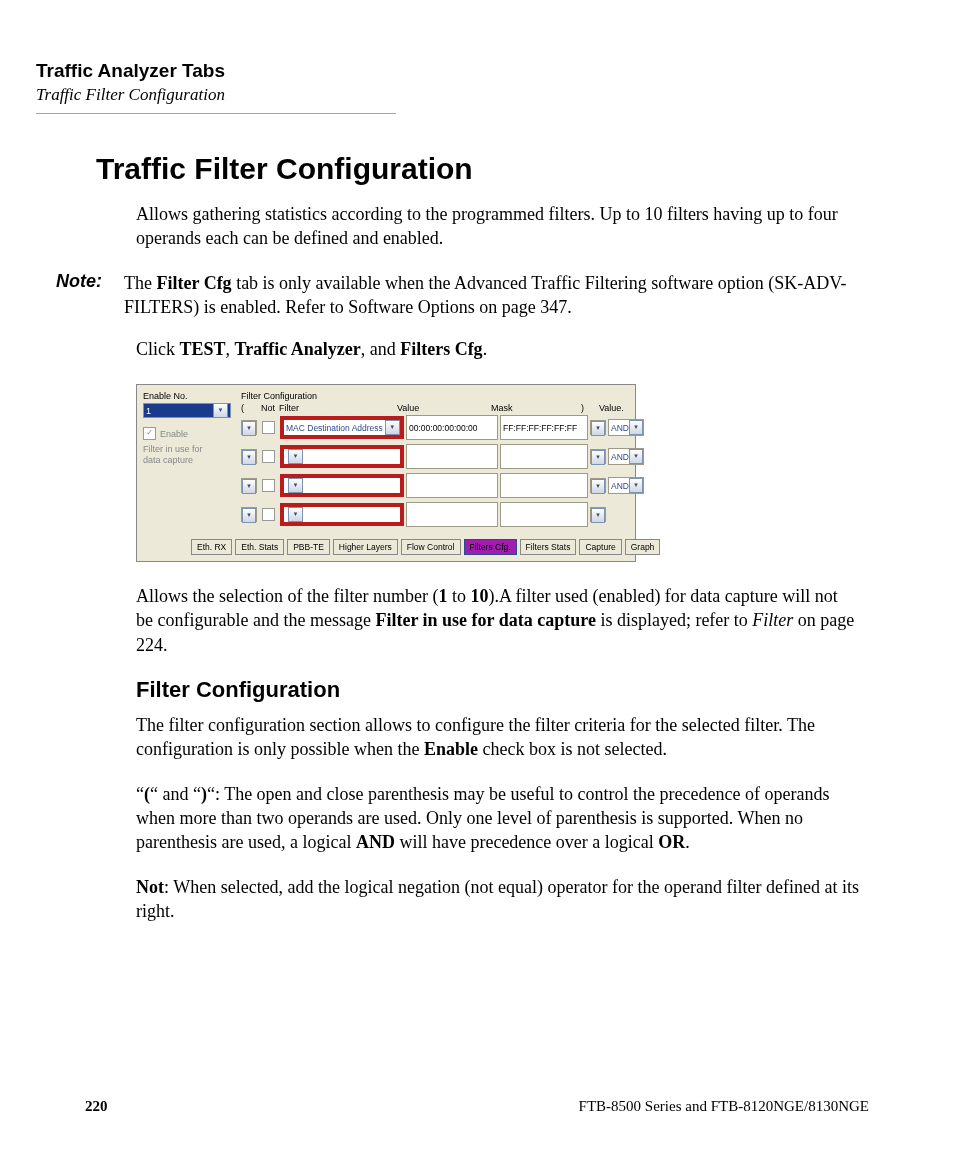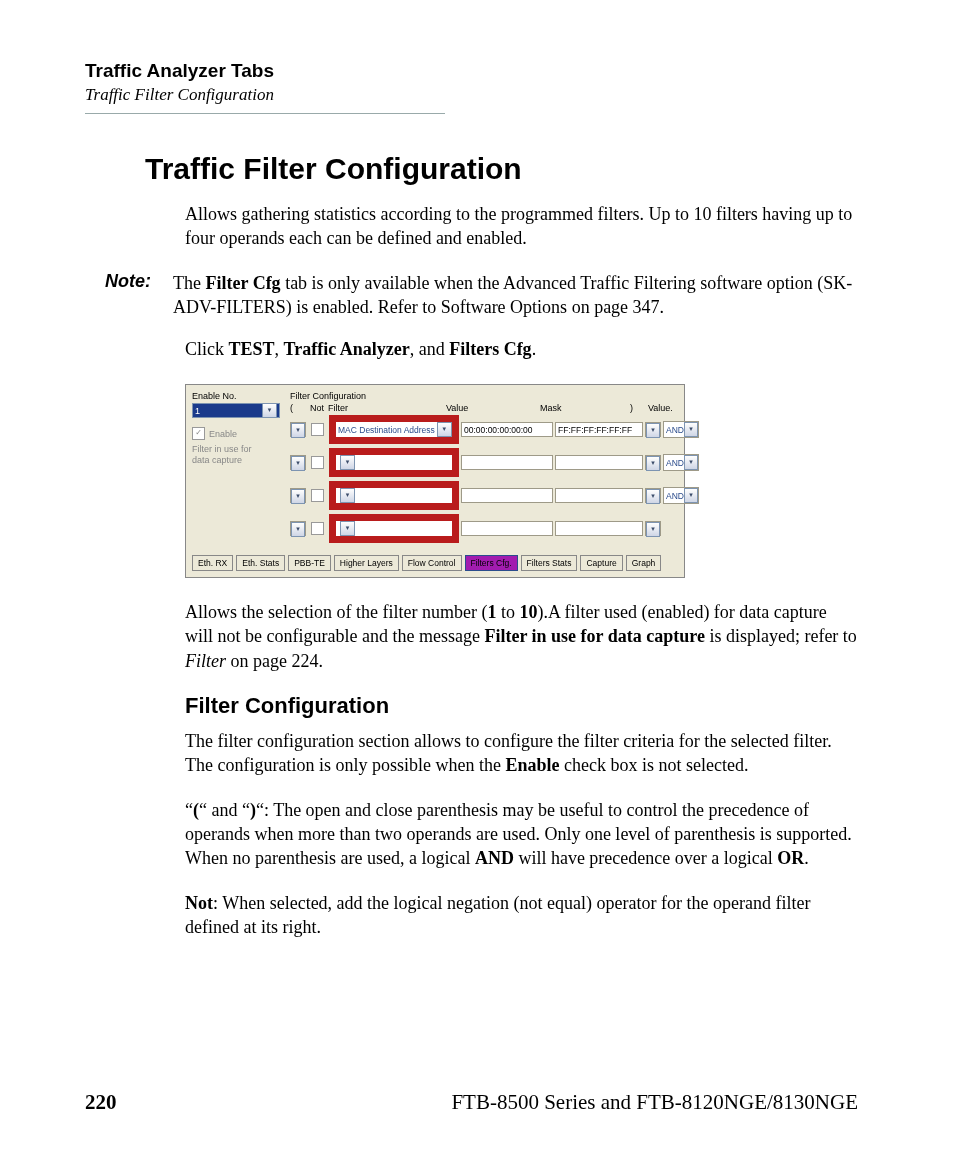"Traffic Analyzer Tabs" .page { padding: 60px 85px 40px 85px -> 60px 85px 40px 36px }
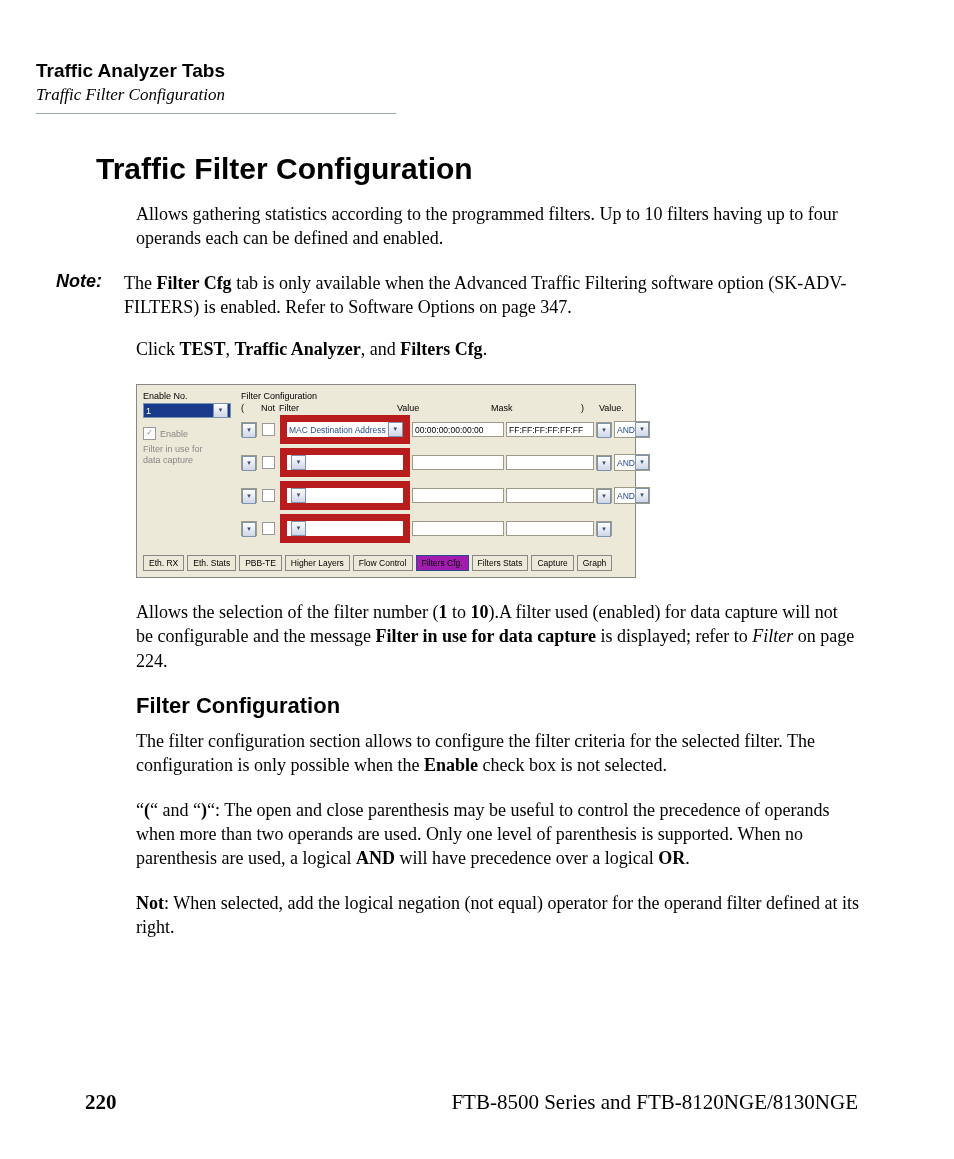"MAC Destination Address" .dd-filter { border: 7px solid #b91c1c -> 4px solid #b91c1c }
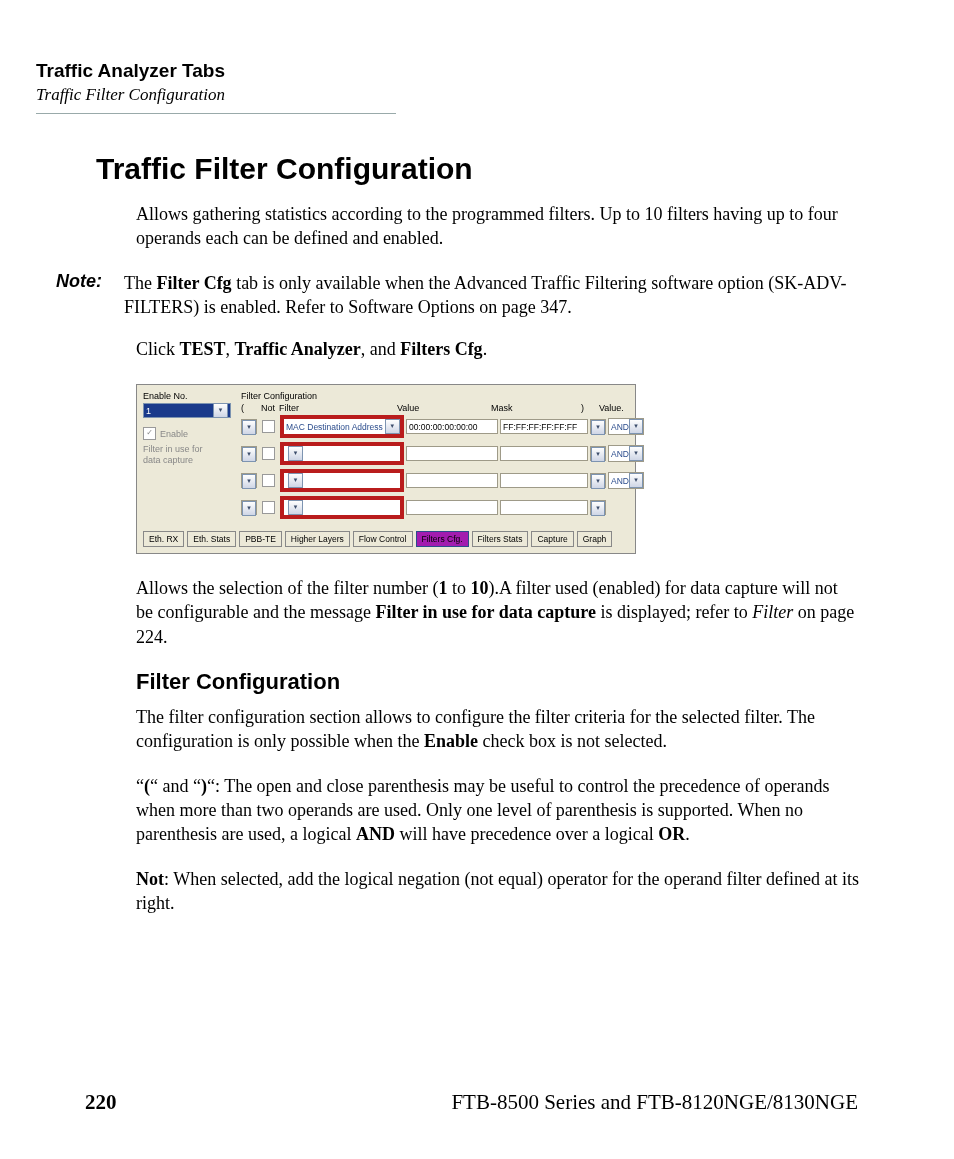"00:00:00:00:00:00" .txtfield { height: 15px -> 25px }
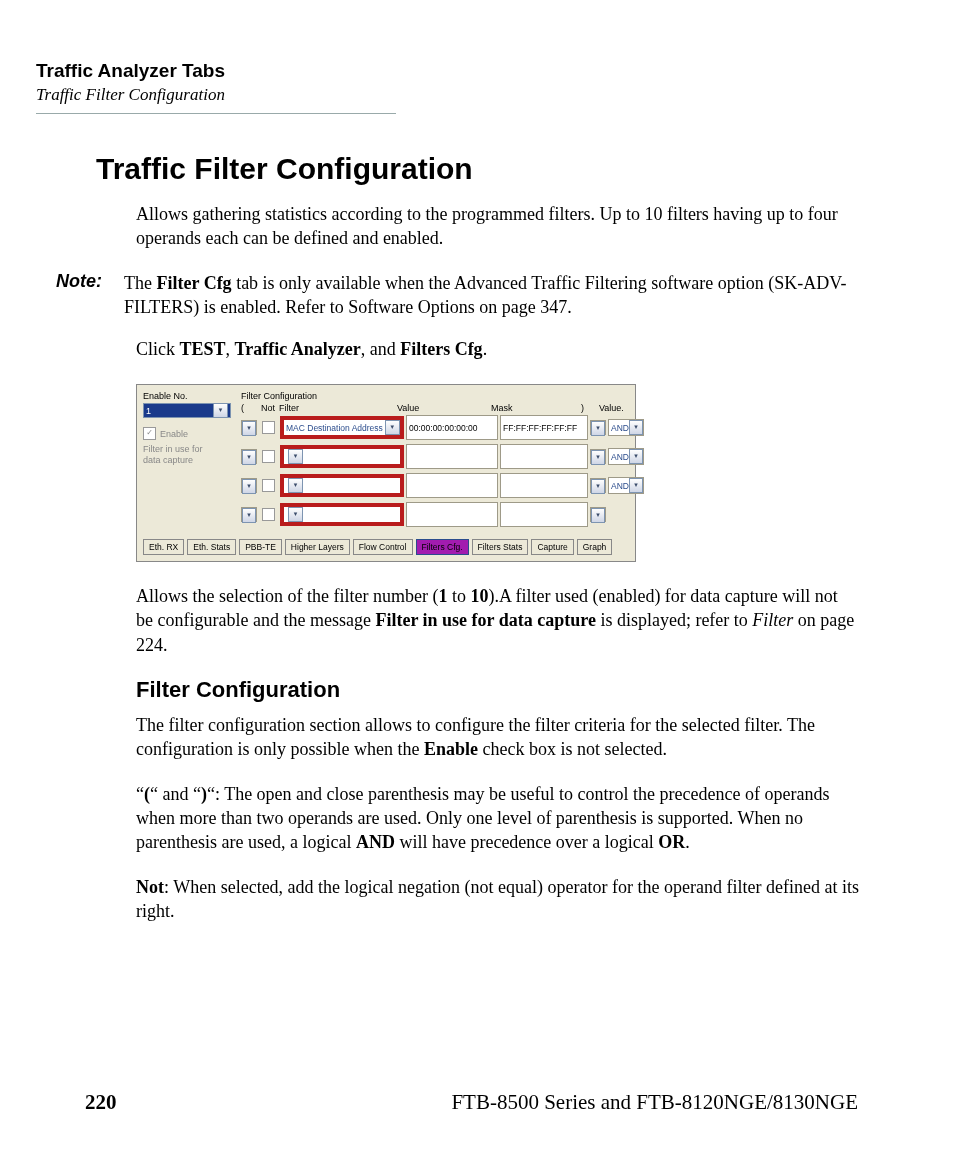"Eth. RX" .tabstrip { margin-left: none -> 48px }
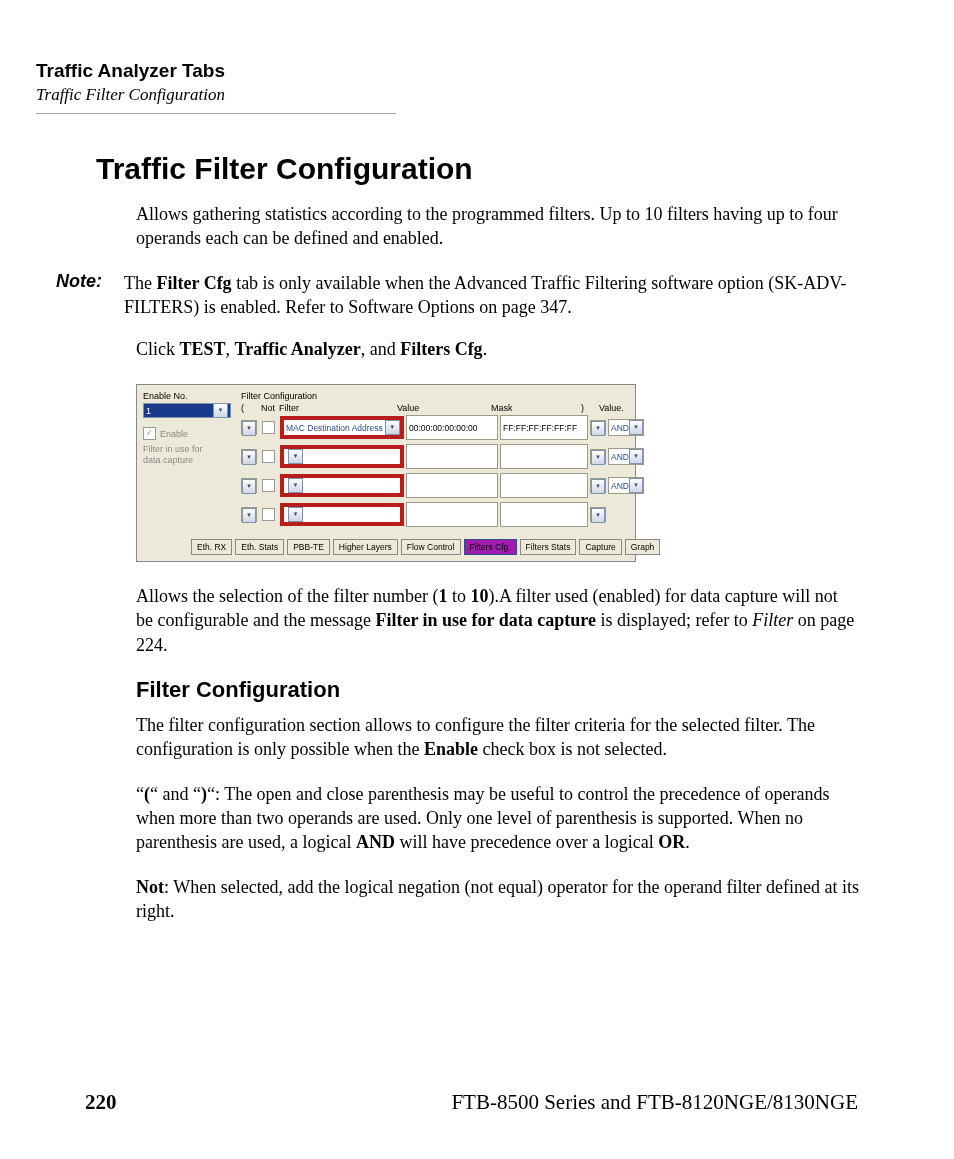"220" .footer { font-size: 21px -> 15px; right: 96px -> 85px }
